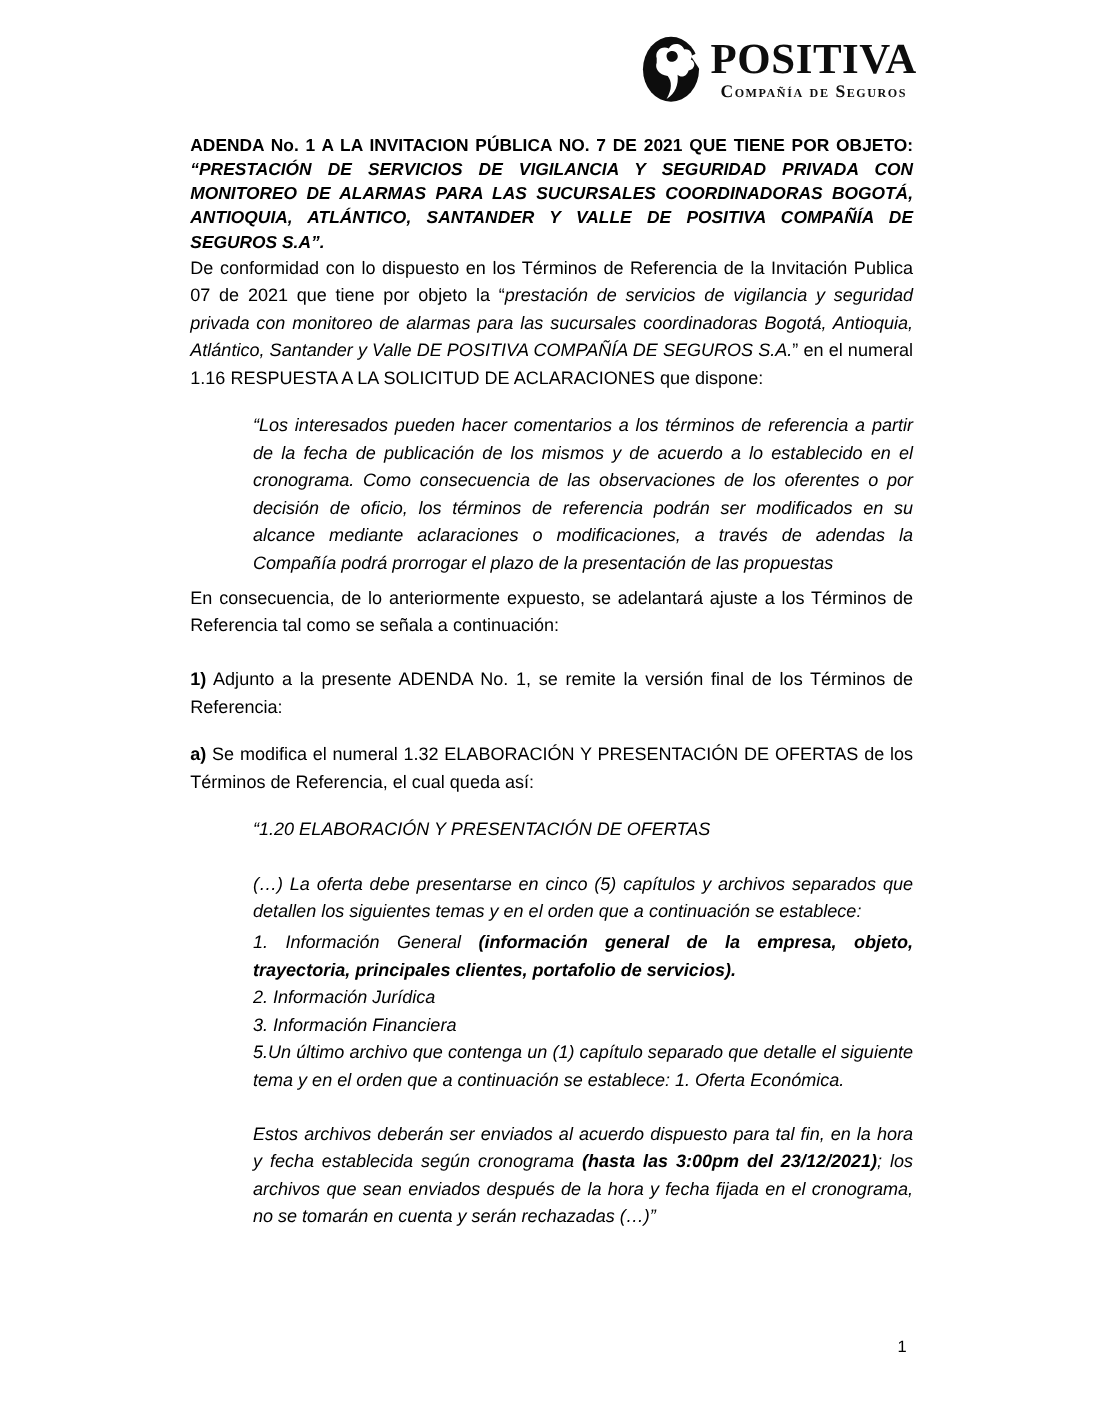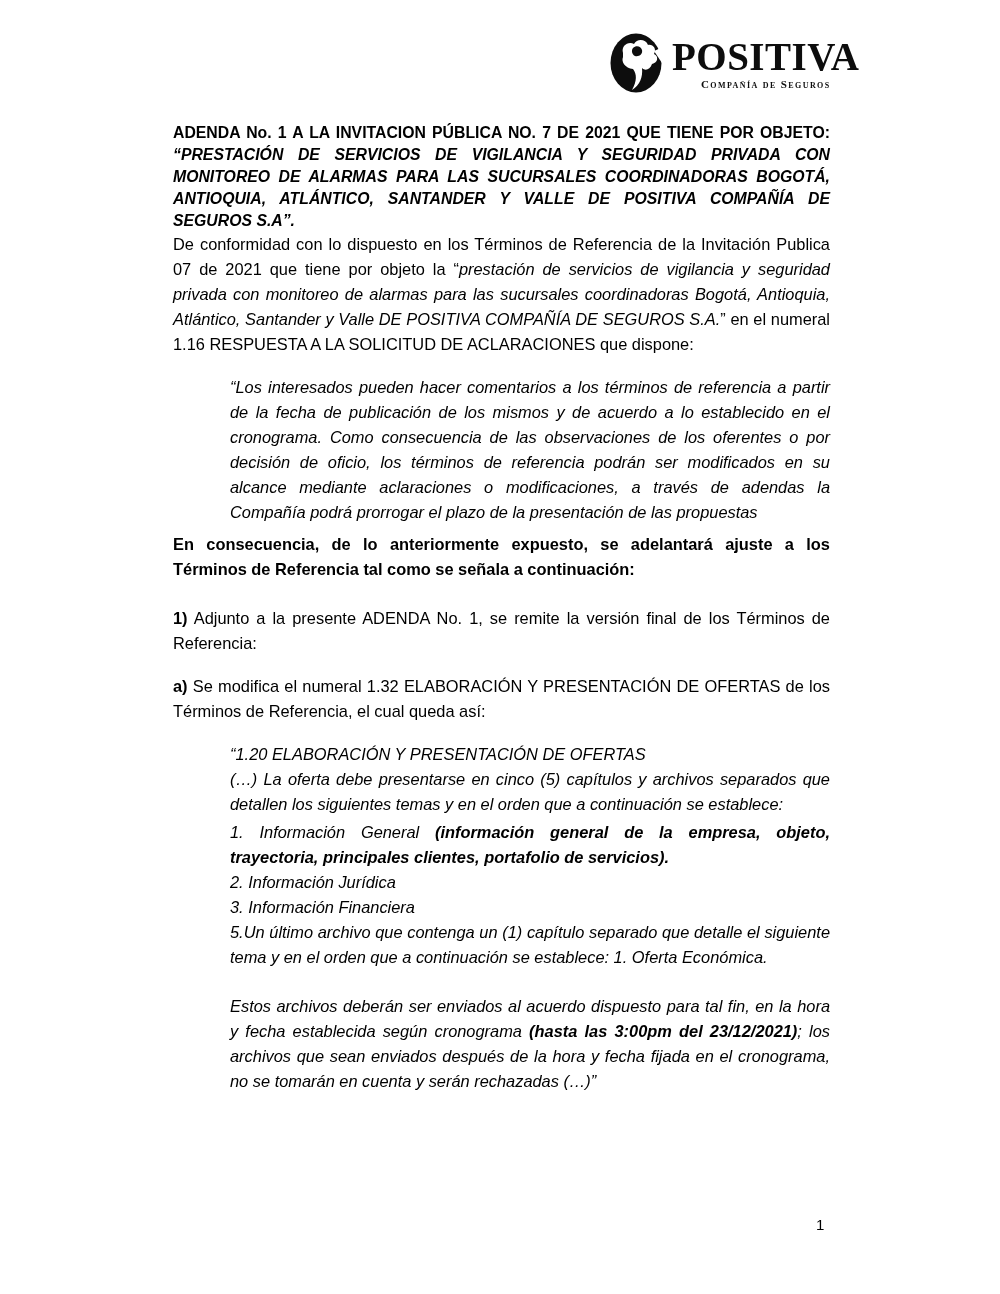"POSITIVA" .logo { left: 609px -> 583px }
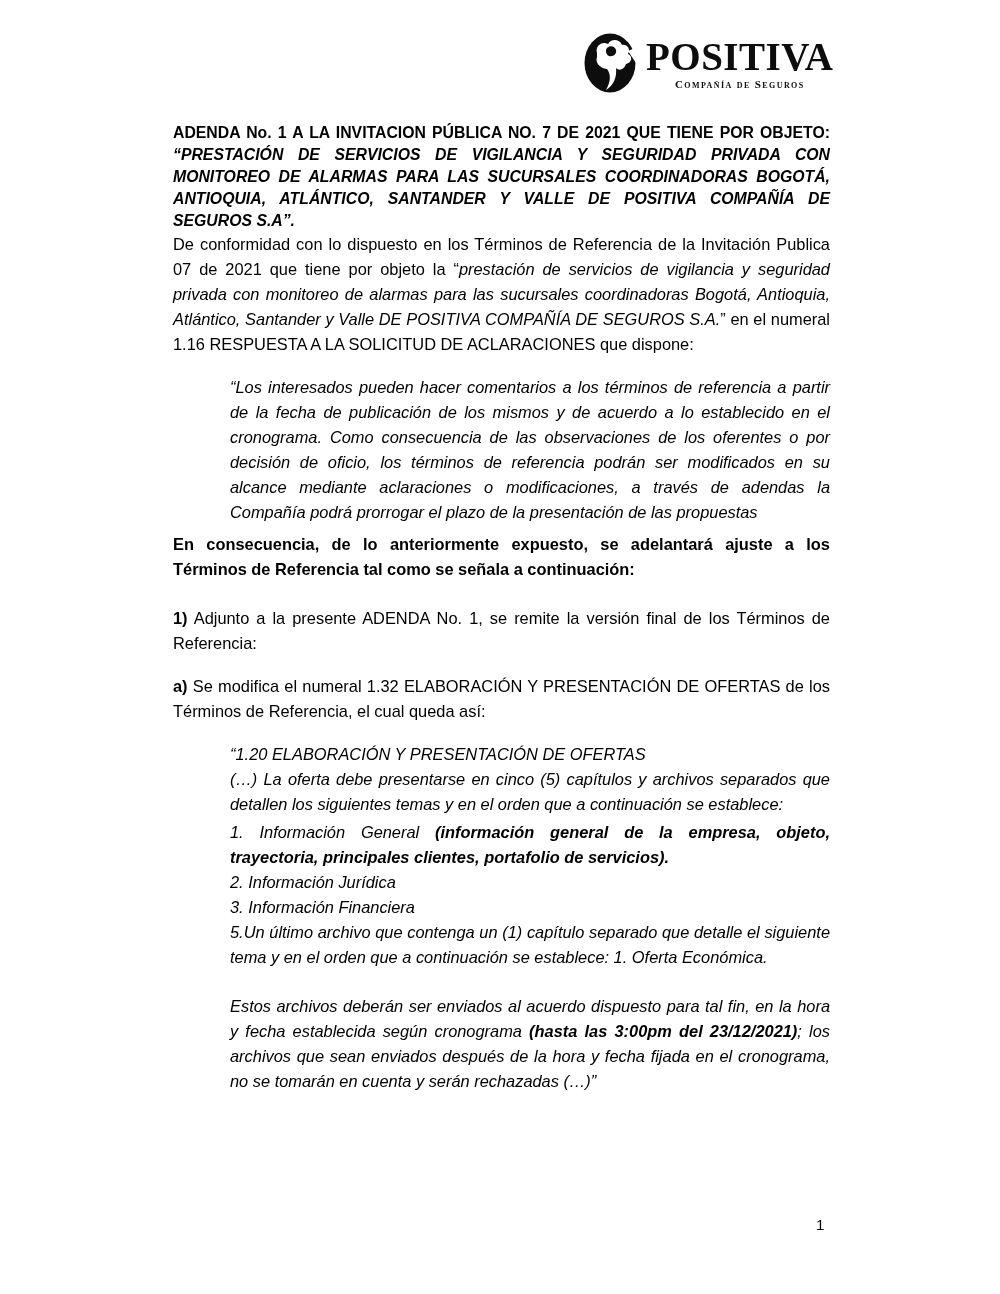"Compañía de Seguros" .logo-tagline { font-size: 11px -> 16px }
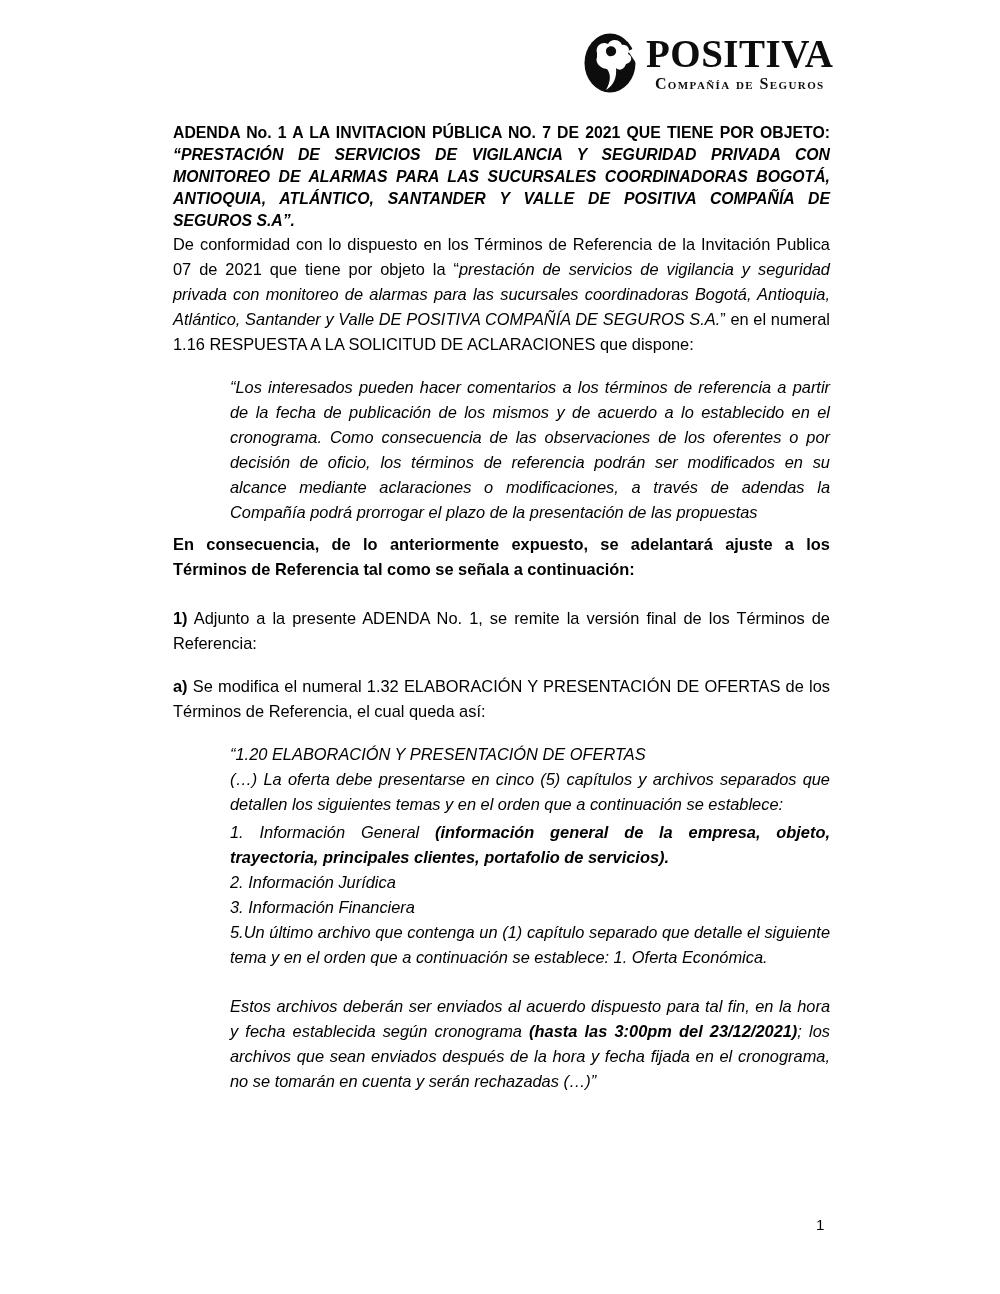"En consecuencia, de lo anteriormente" .mt7 { font-weight: bold -> none }
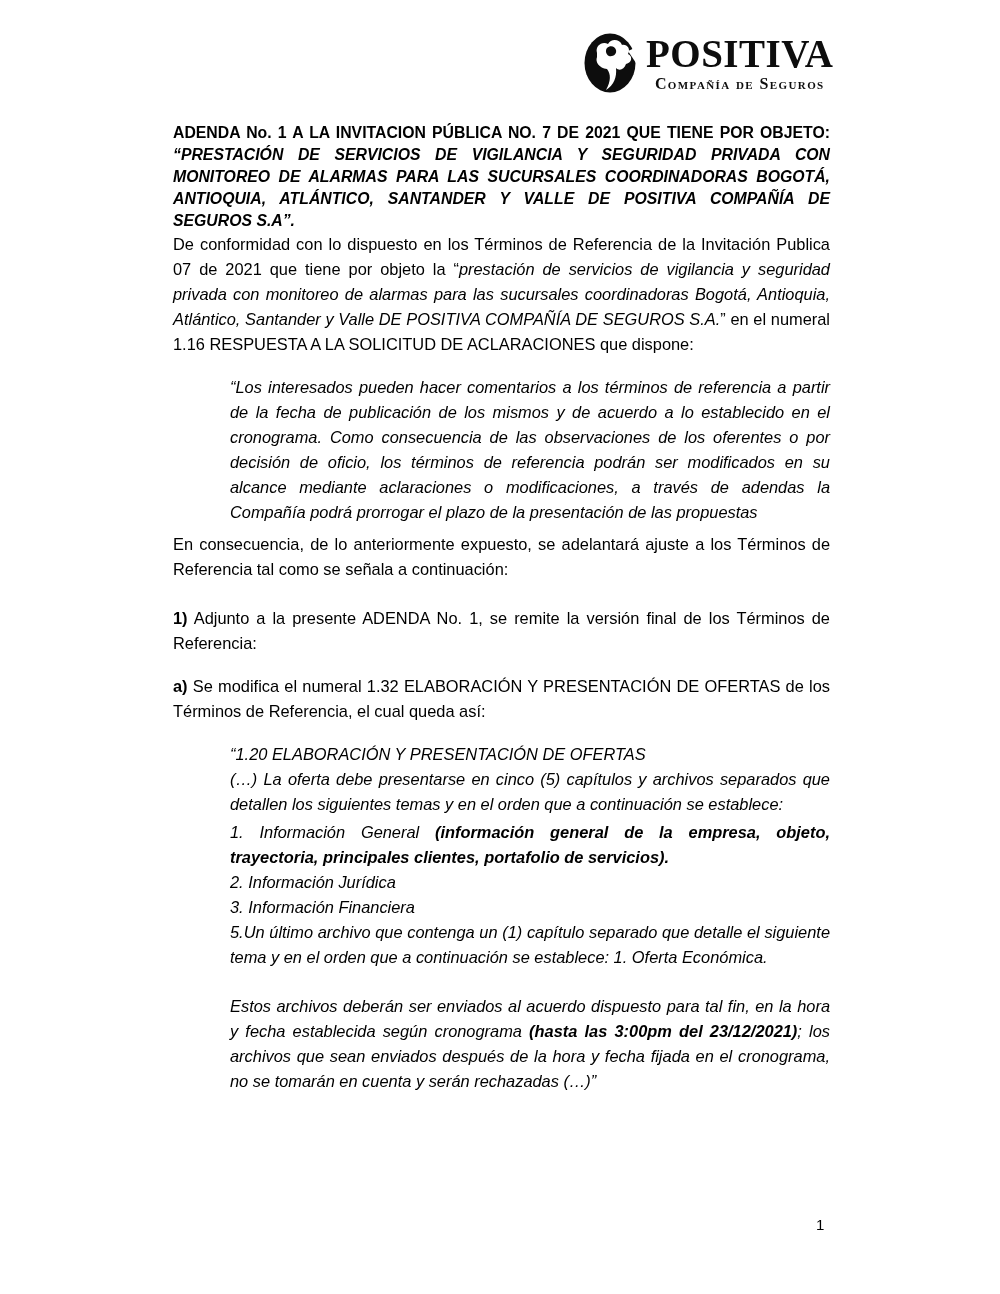"(…) La oferta debe presentarse" .mt25 { margin-top: none -> 25px }
